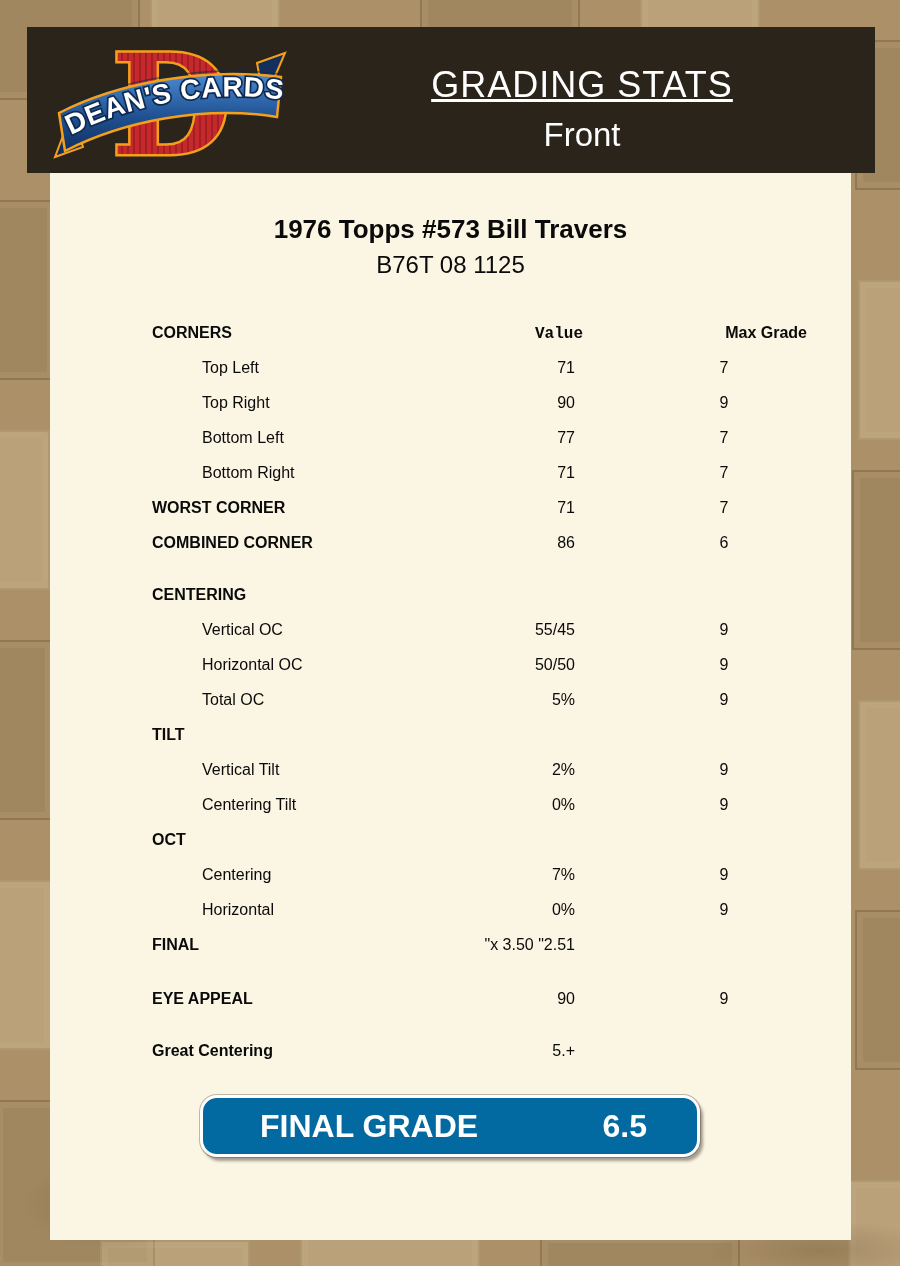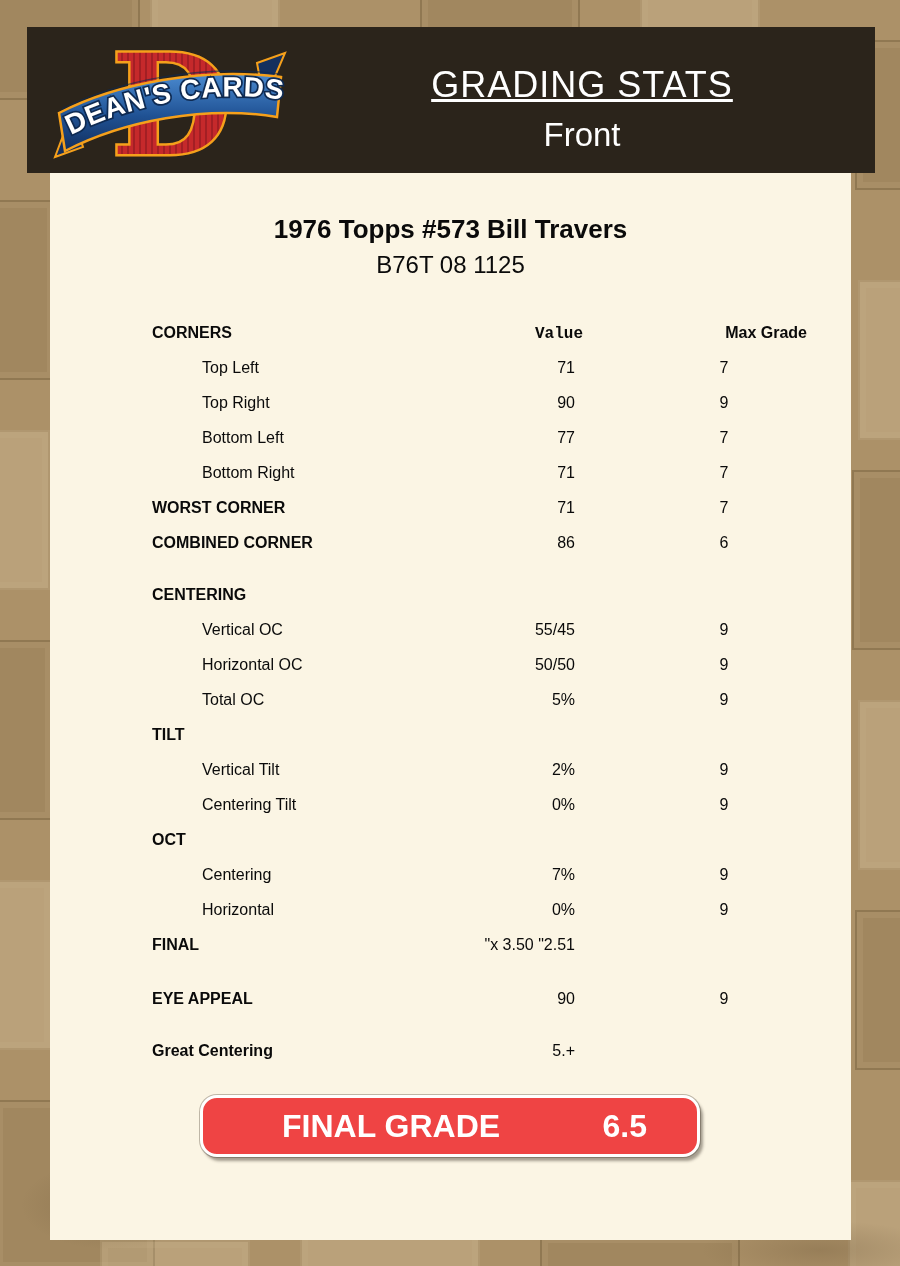"FINAL GRADE" .final-grade { background: #ef4444 -> #0369a1; padding: 0 50px 0 79px -> 0 50px 0 57px }
